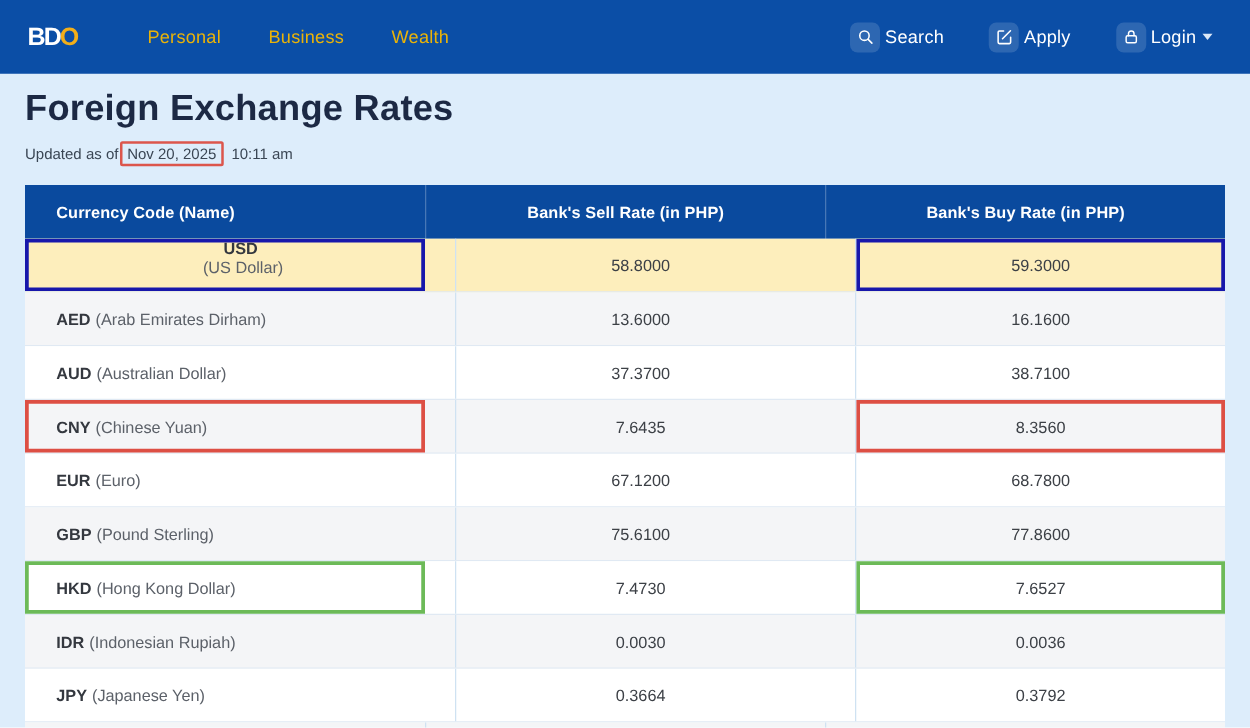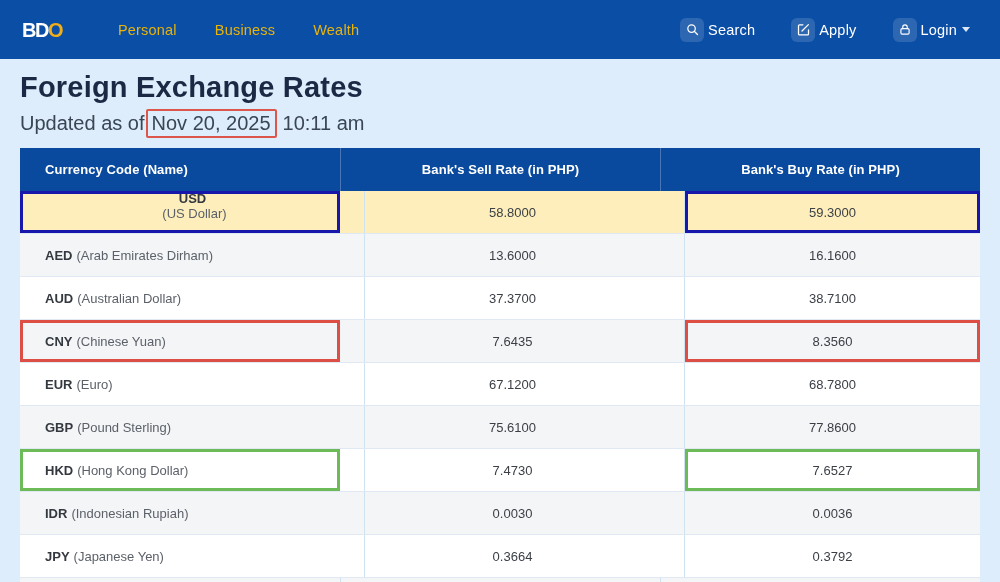"Updated as of" .updated { font-size: 20px -> 12px }
